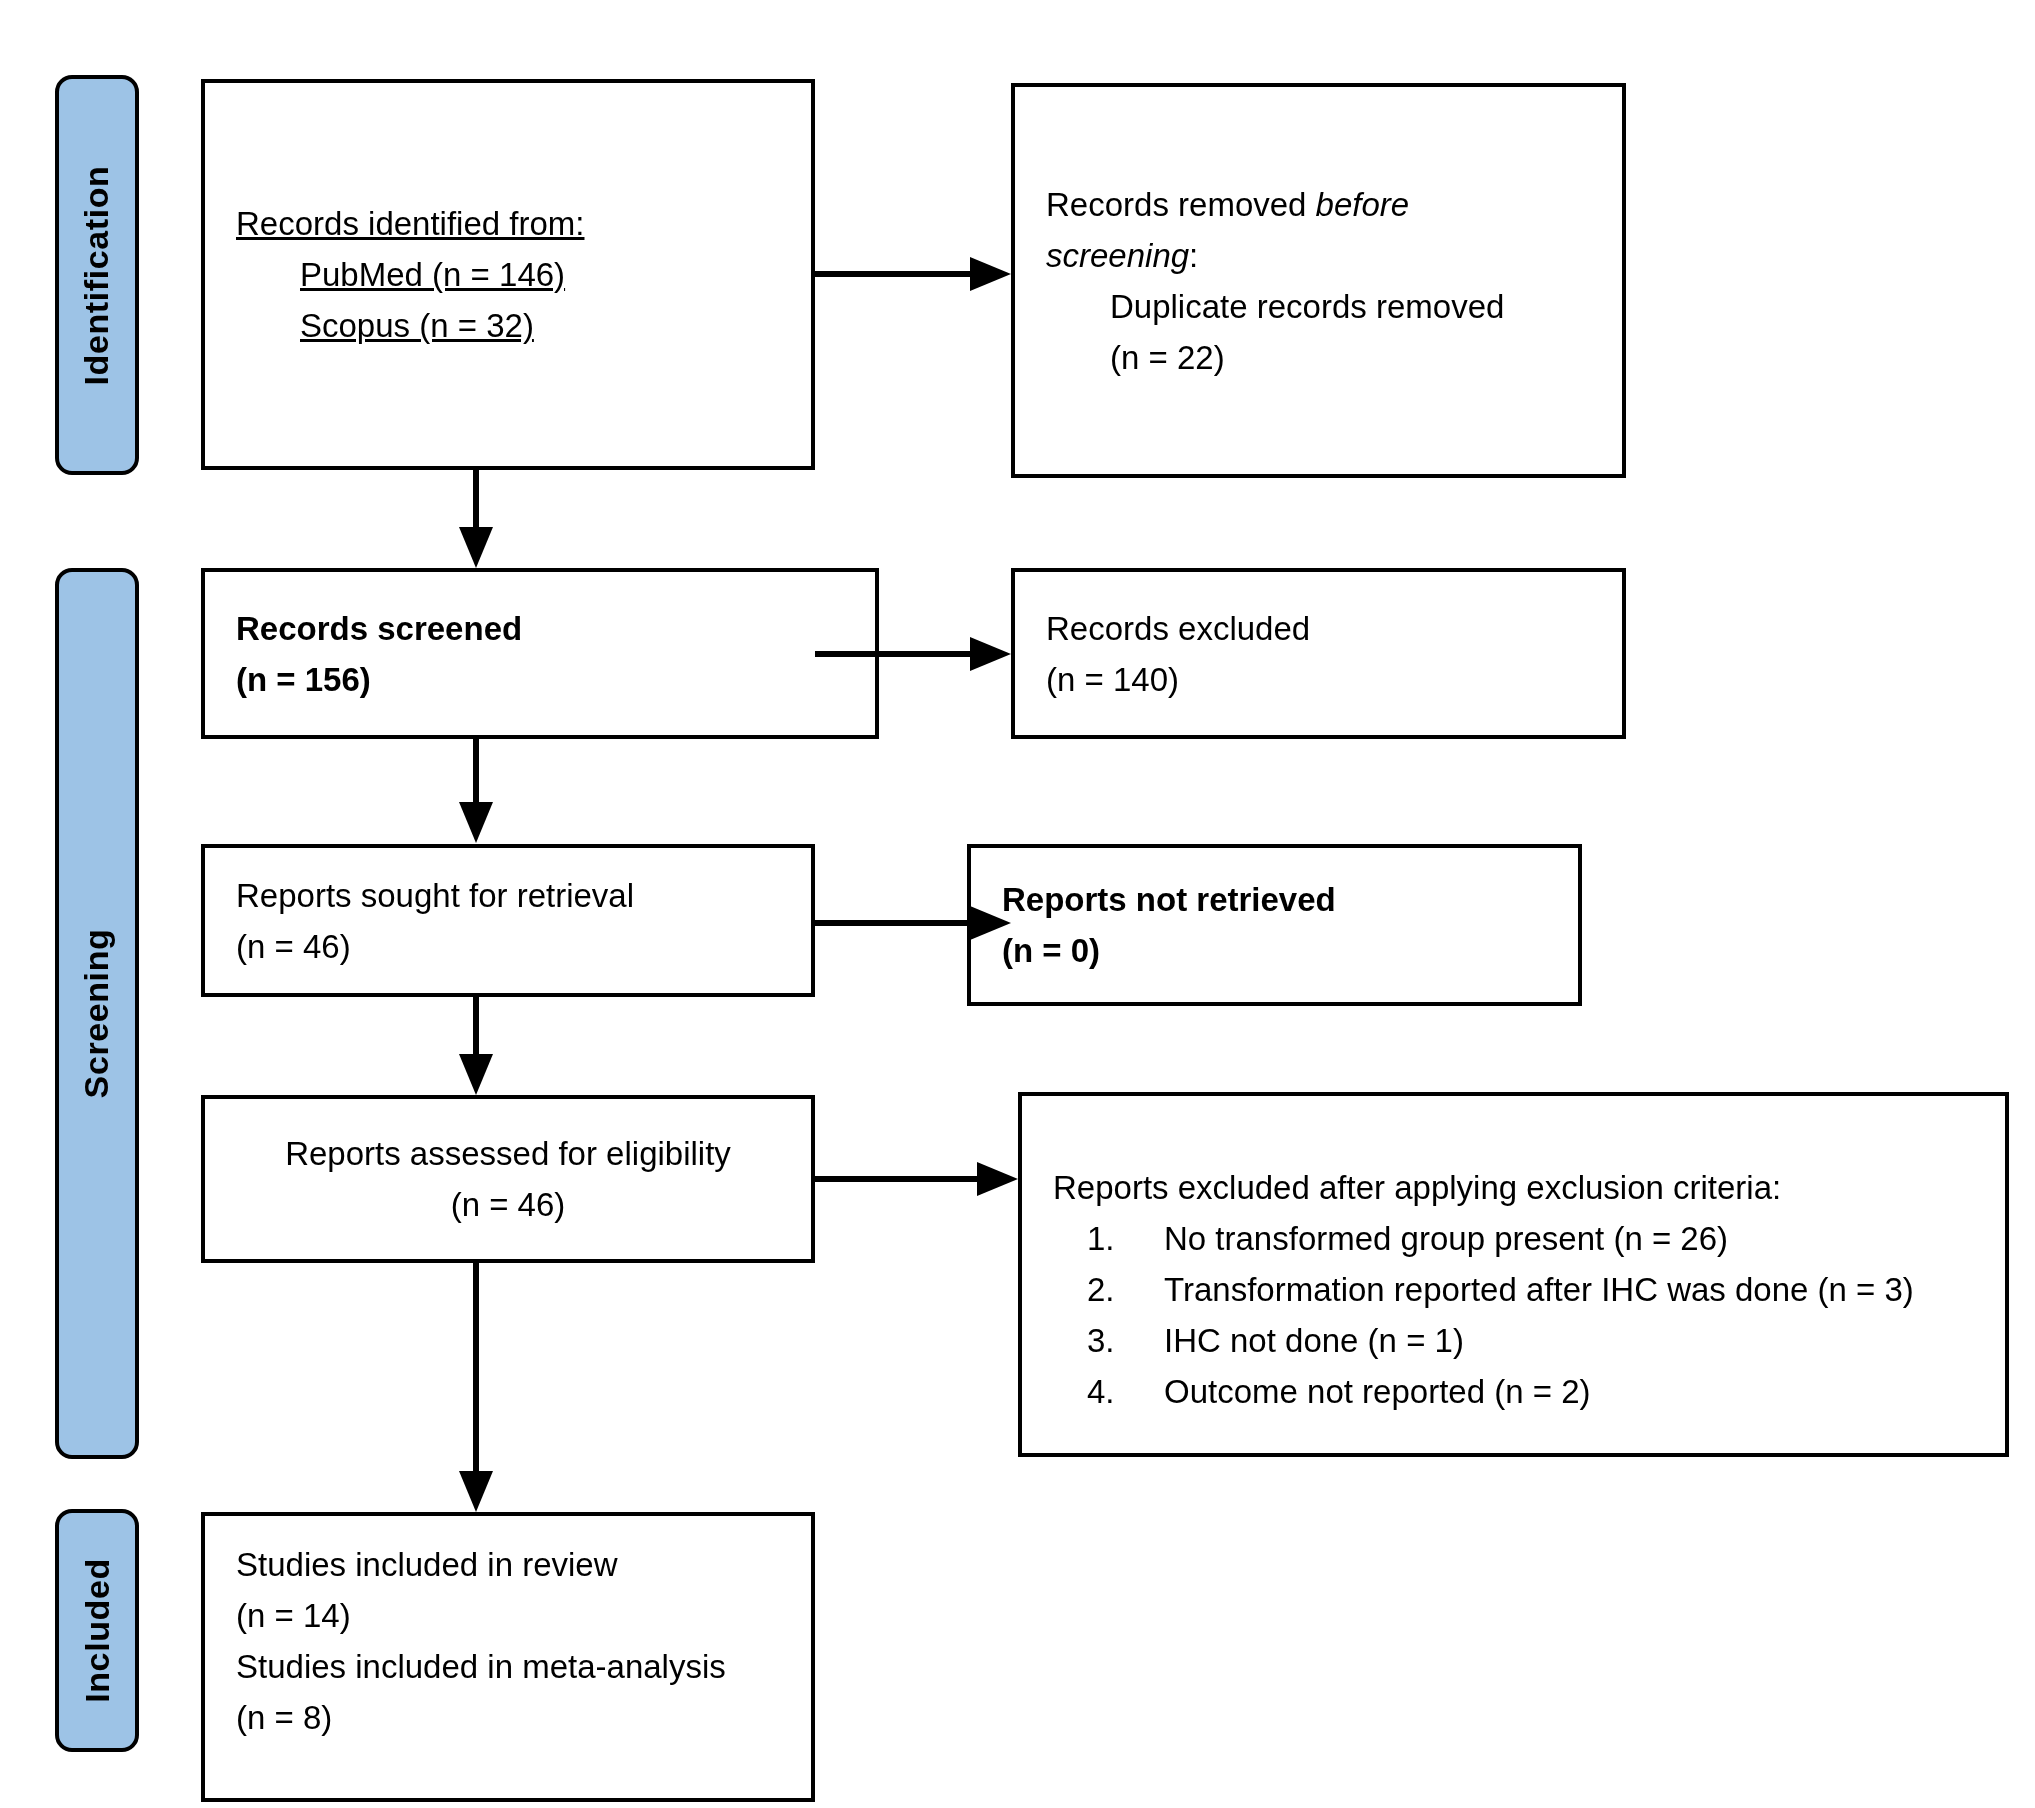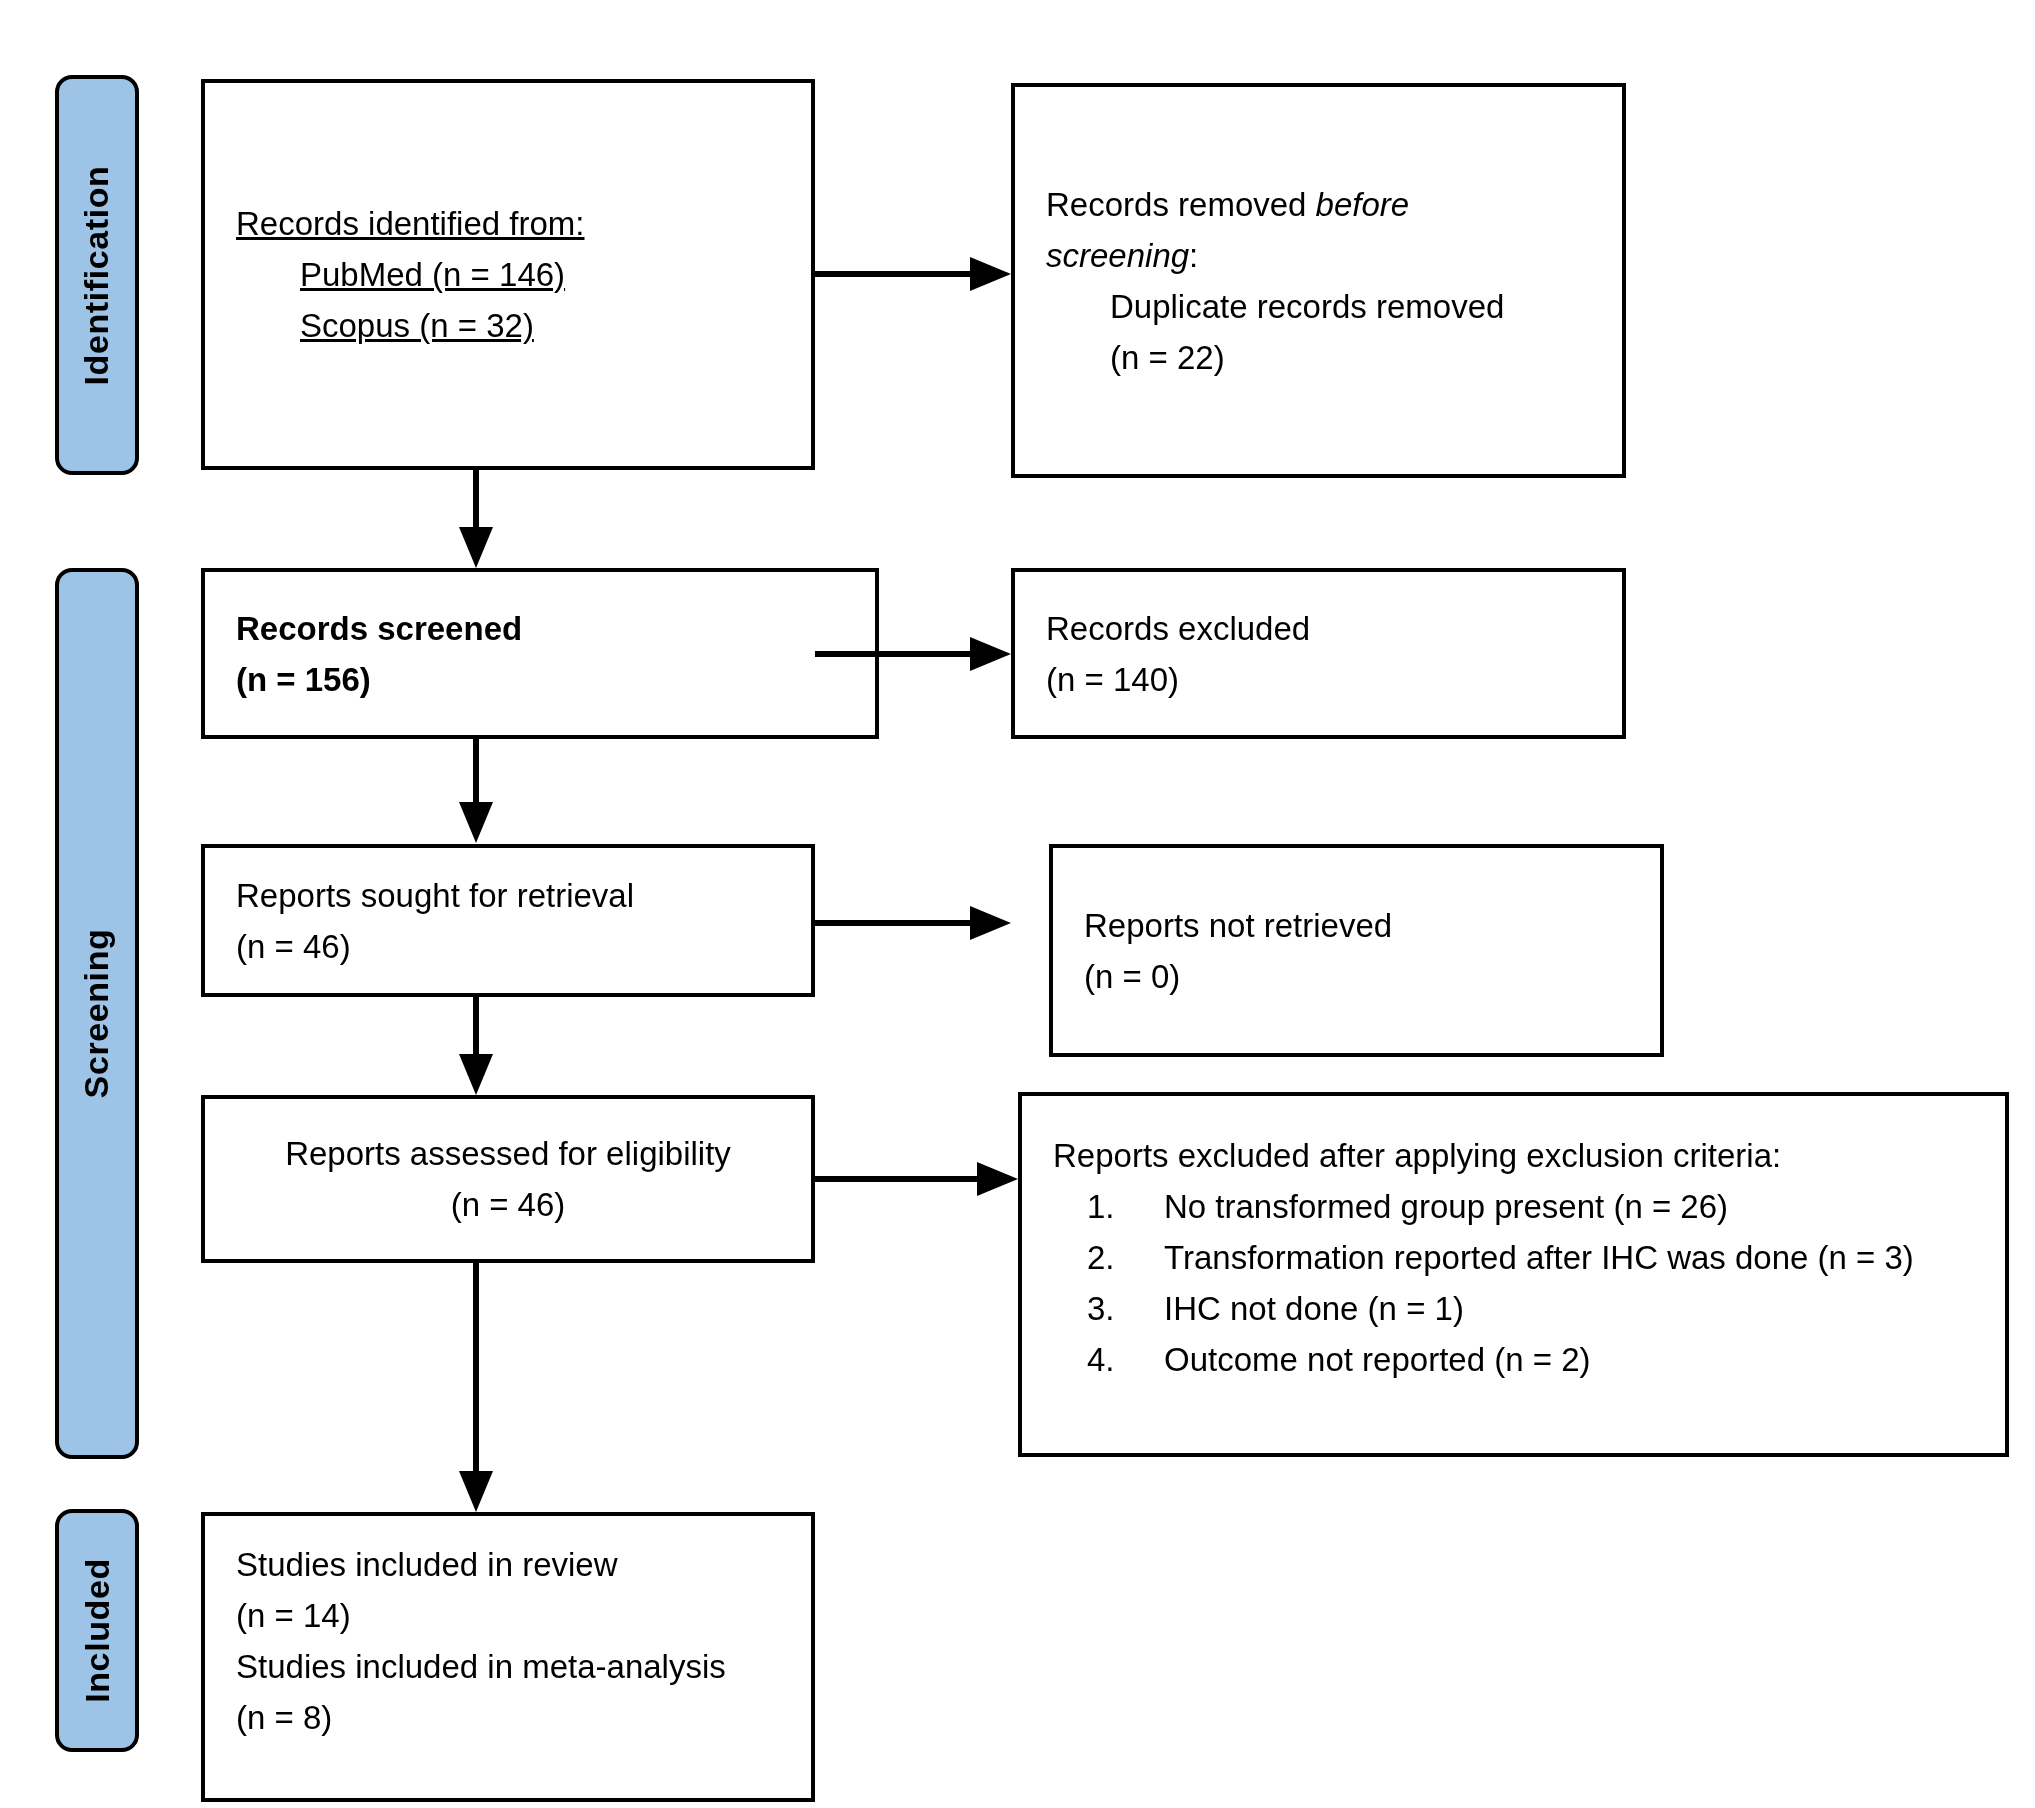"Reports not retrieved" div.fbox { font-weight: none -> bold; height: 213px -> 162px; left: 1049px -> 967px }
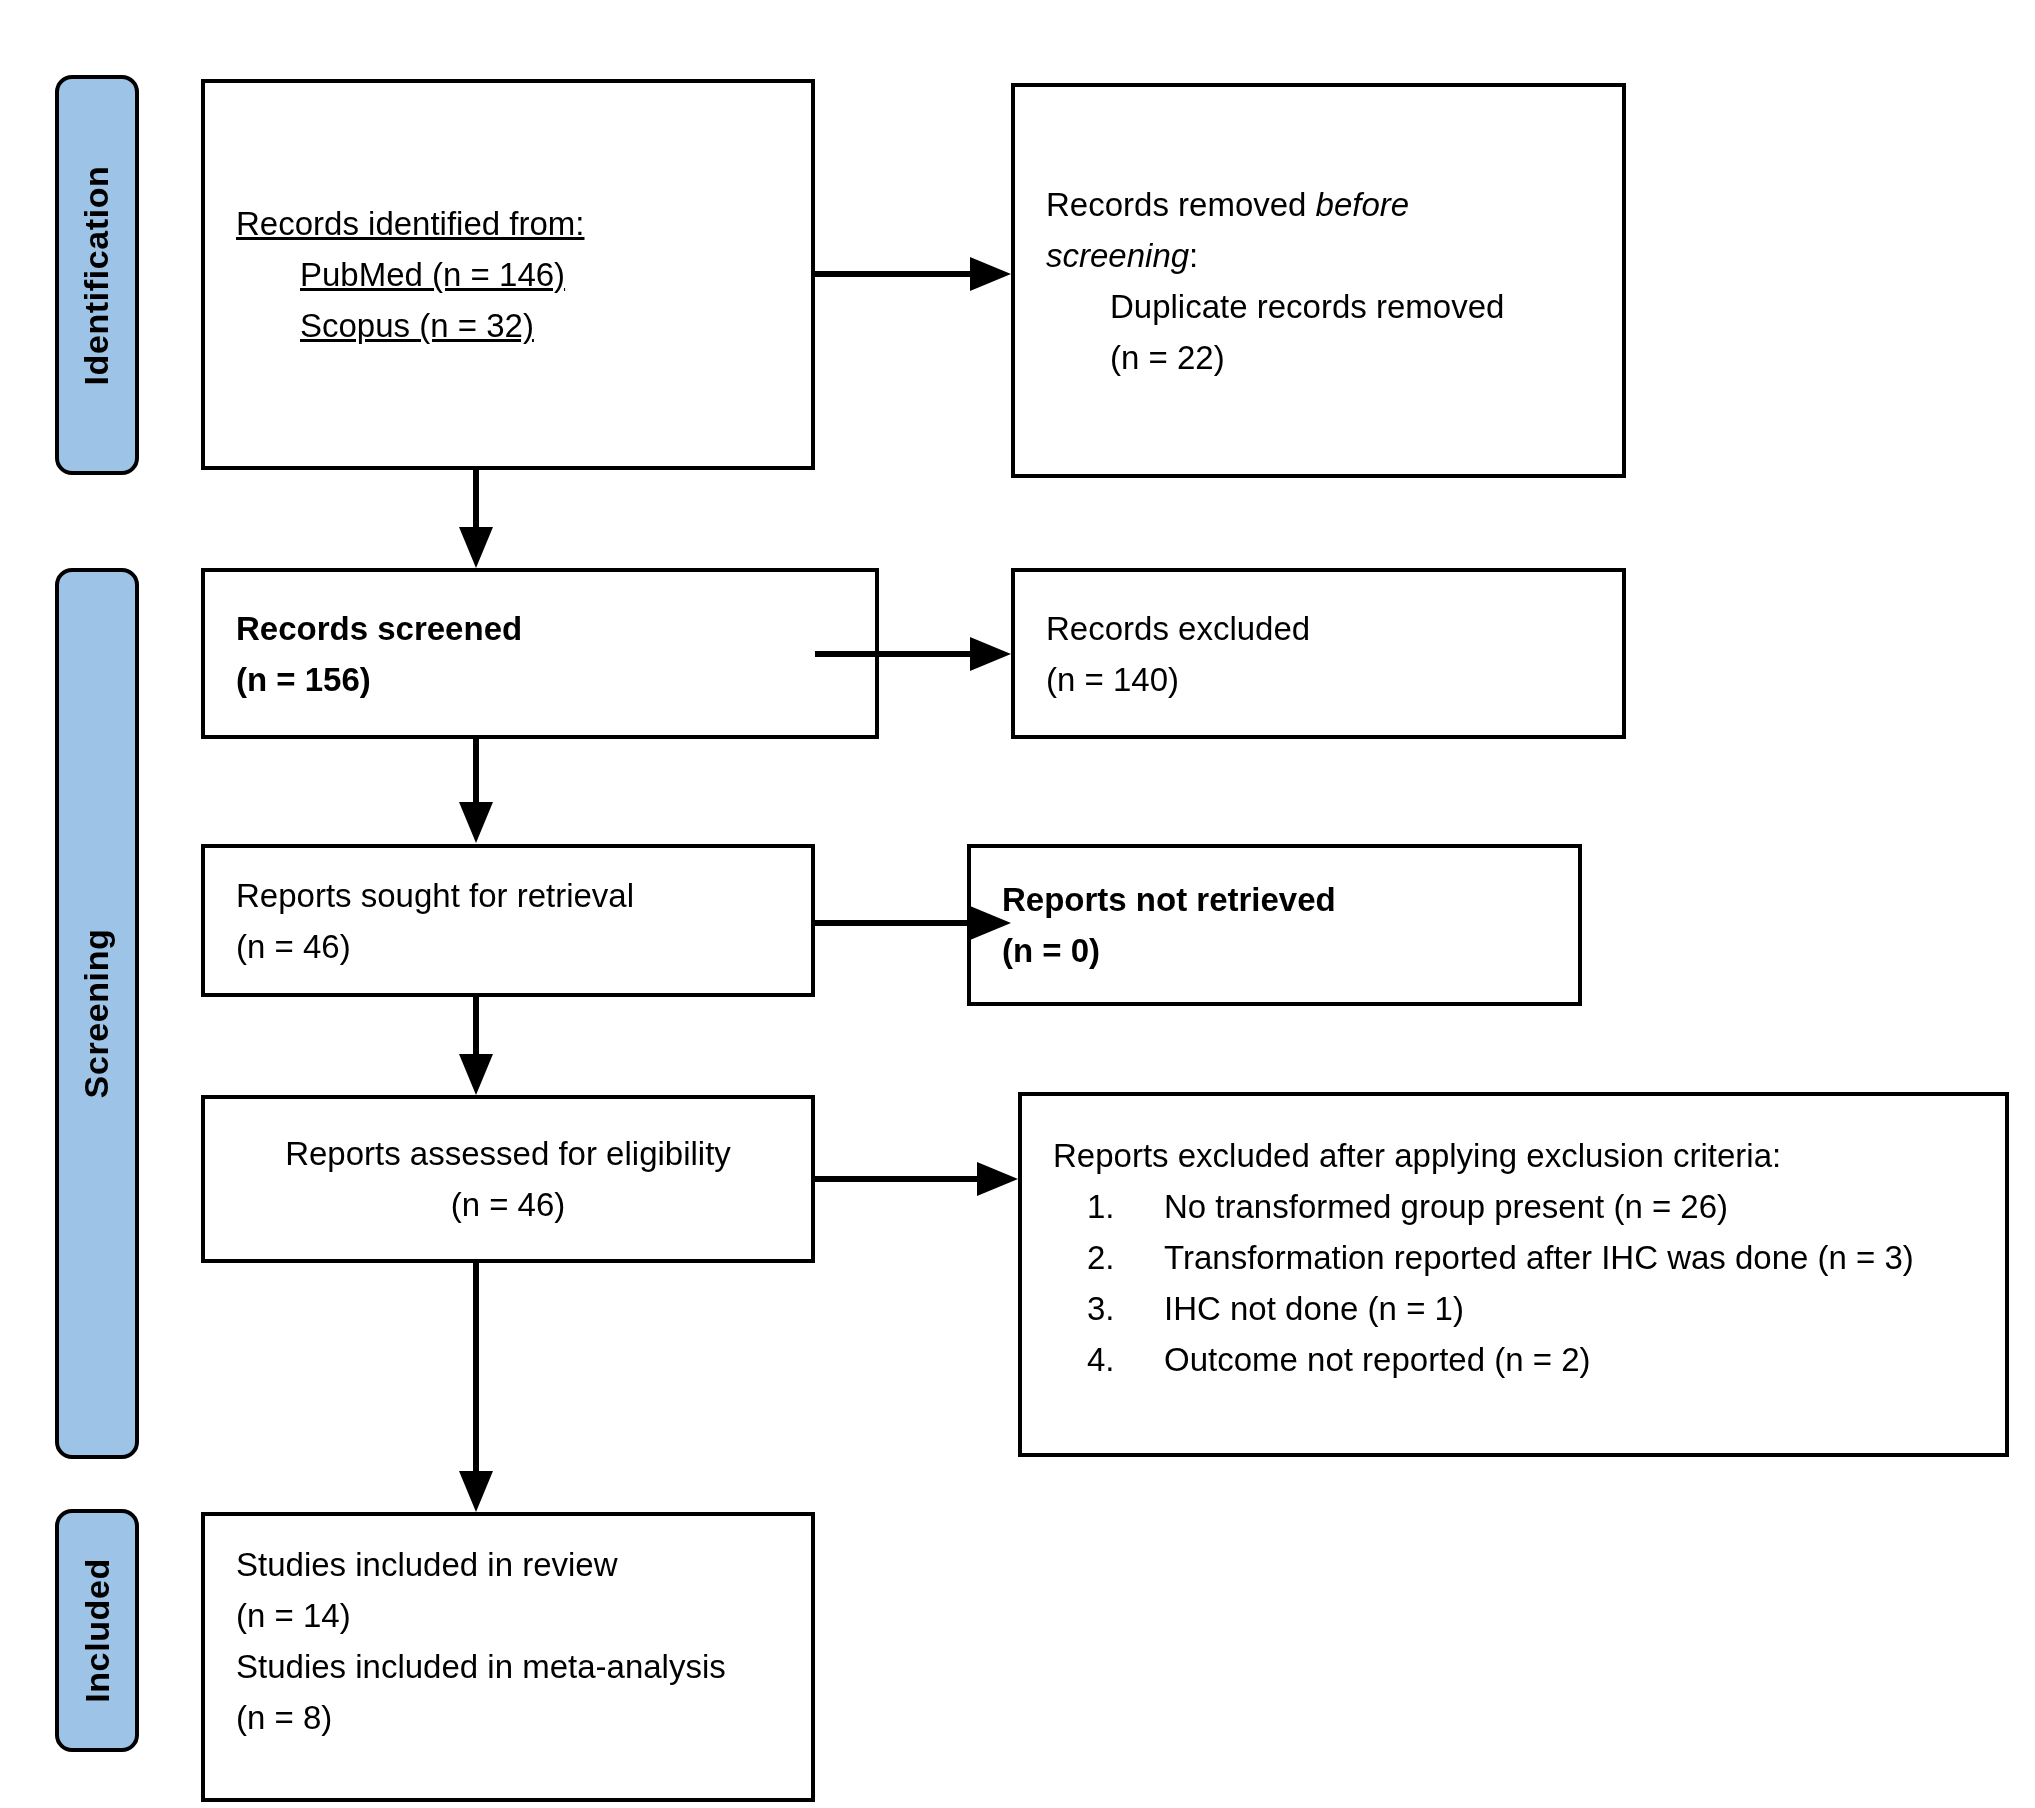"Reports excluded after applying" #box-reports-excluded { padding-top: 34px -> 66px }
